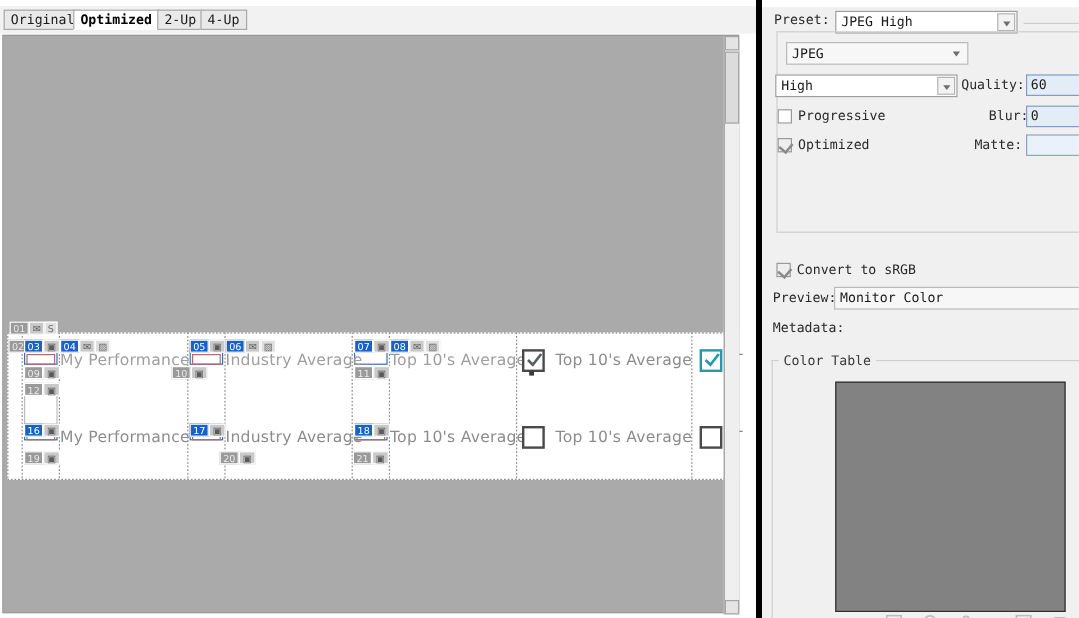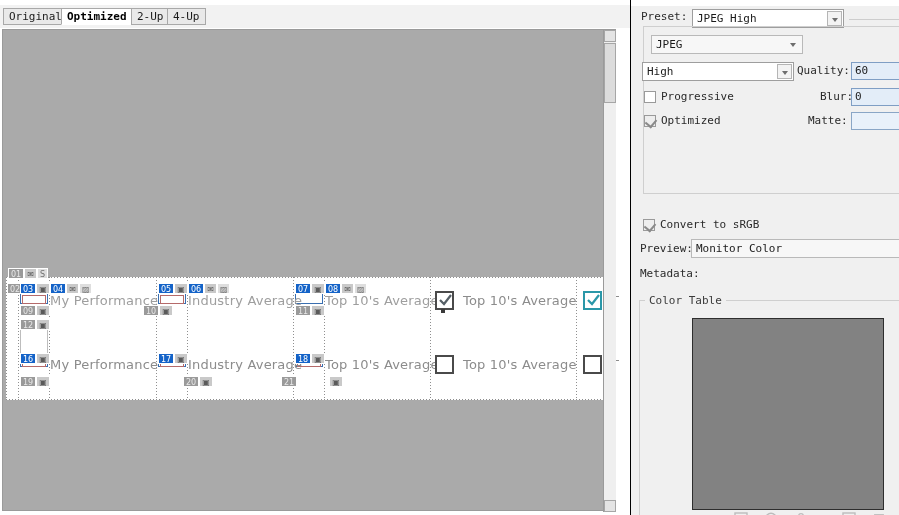"Preset:" #right-pane { border-left: 1px solid #000000 -> 5px solid #000000 }
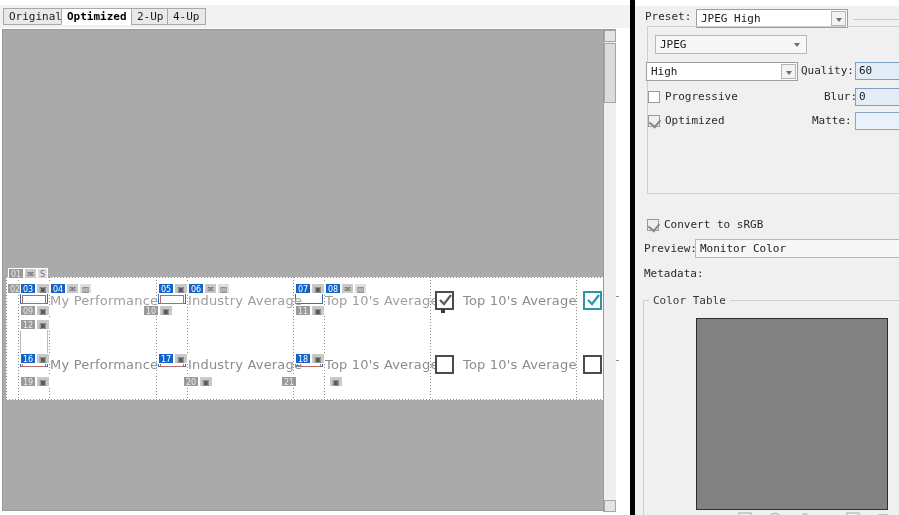"21" div.slice { gap: 32px -> none; left: 275px -> 288px }
